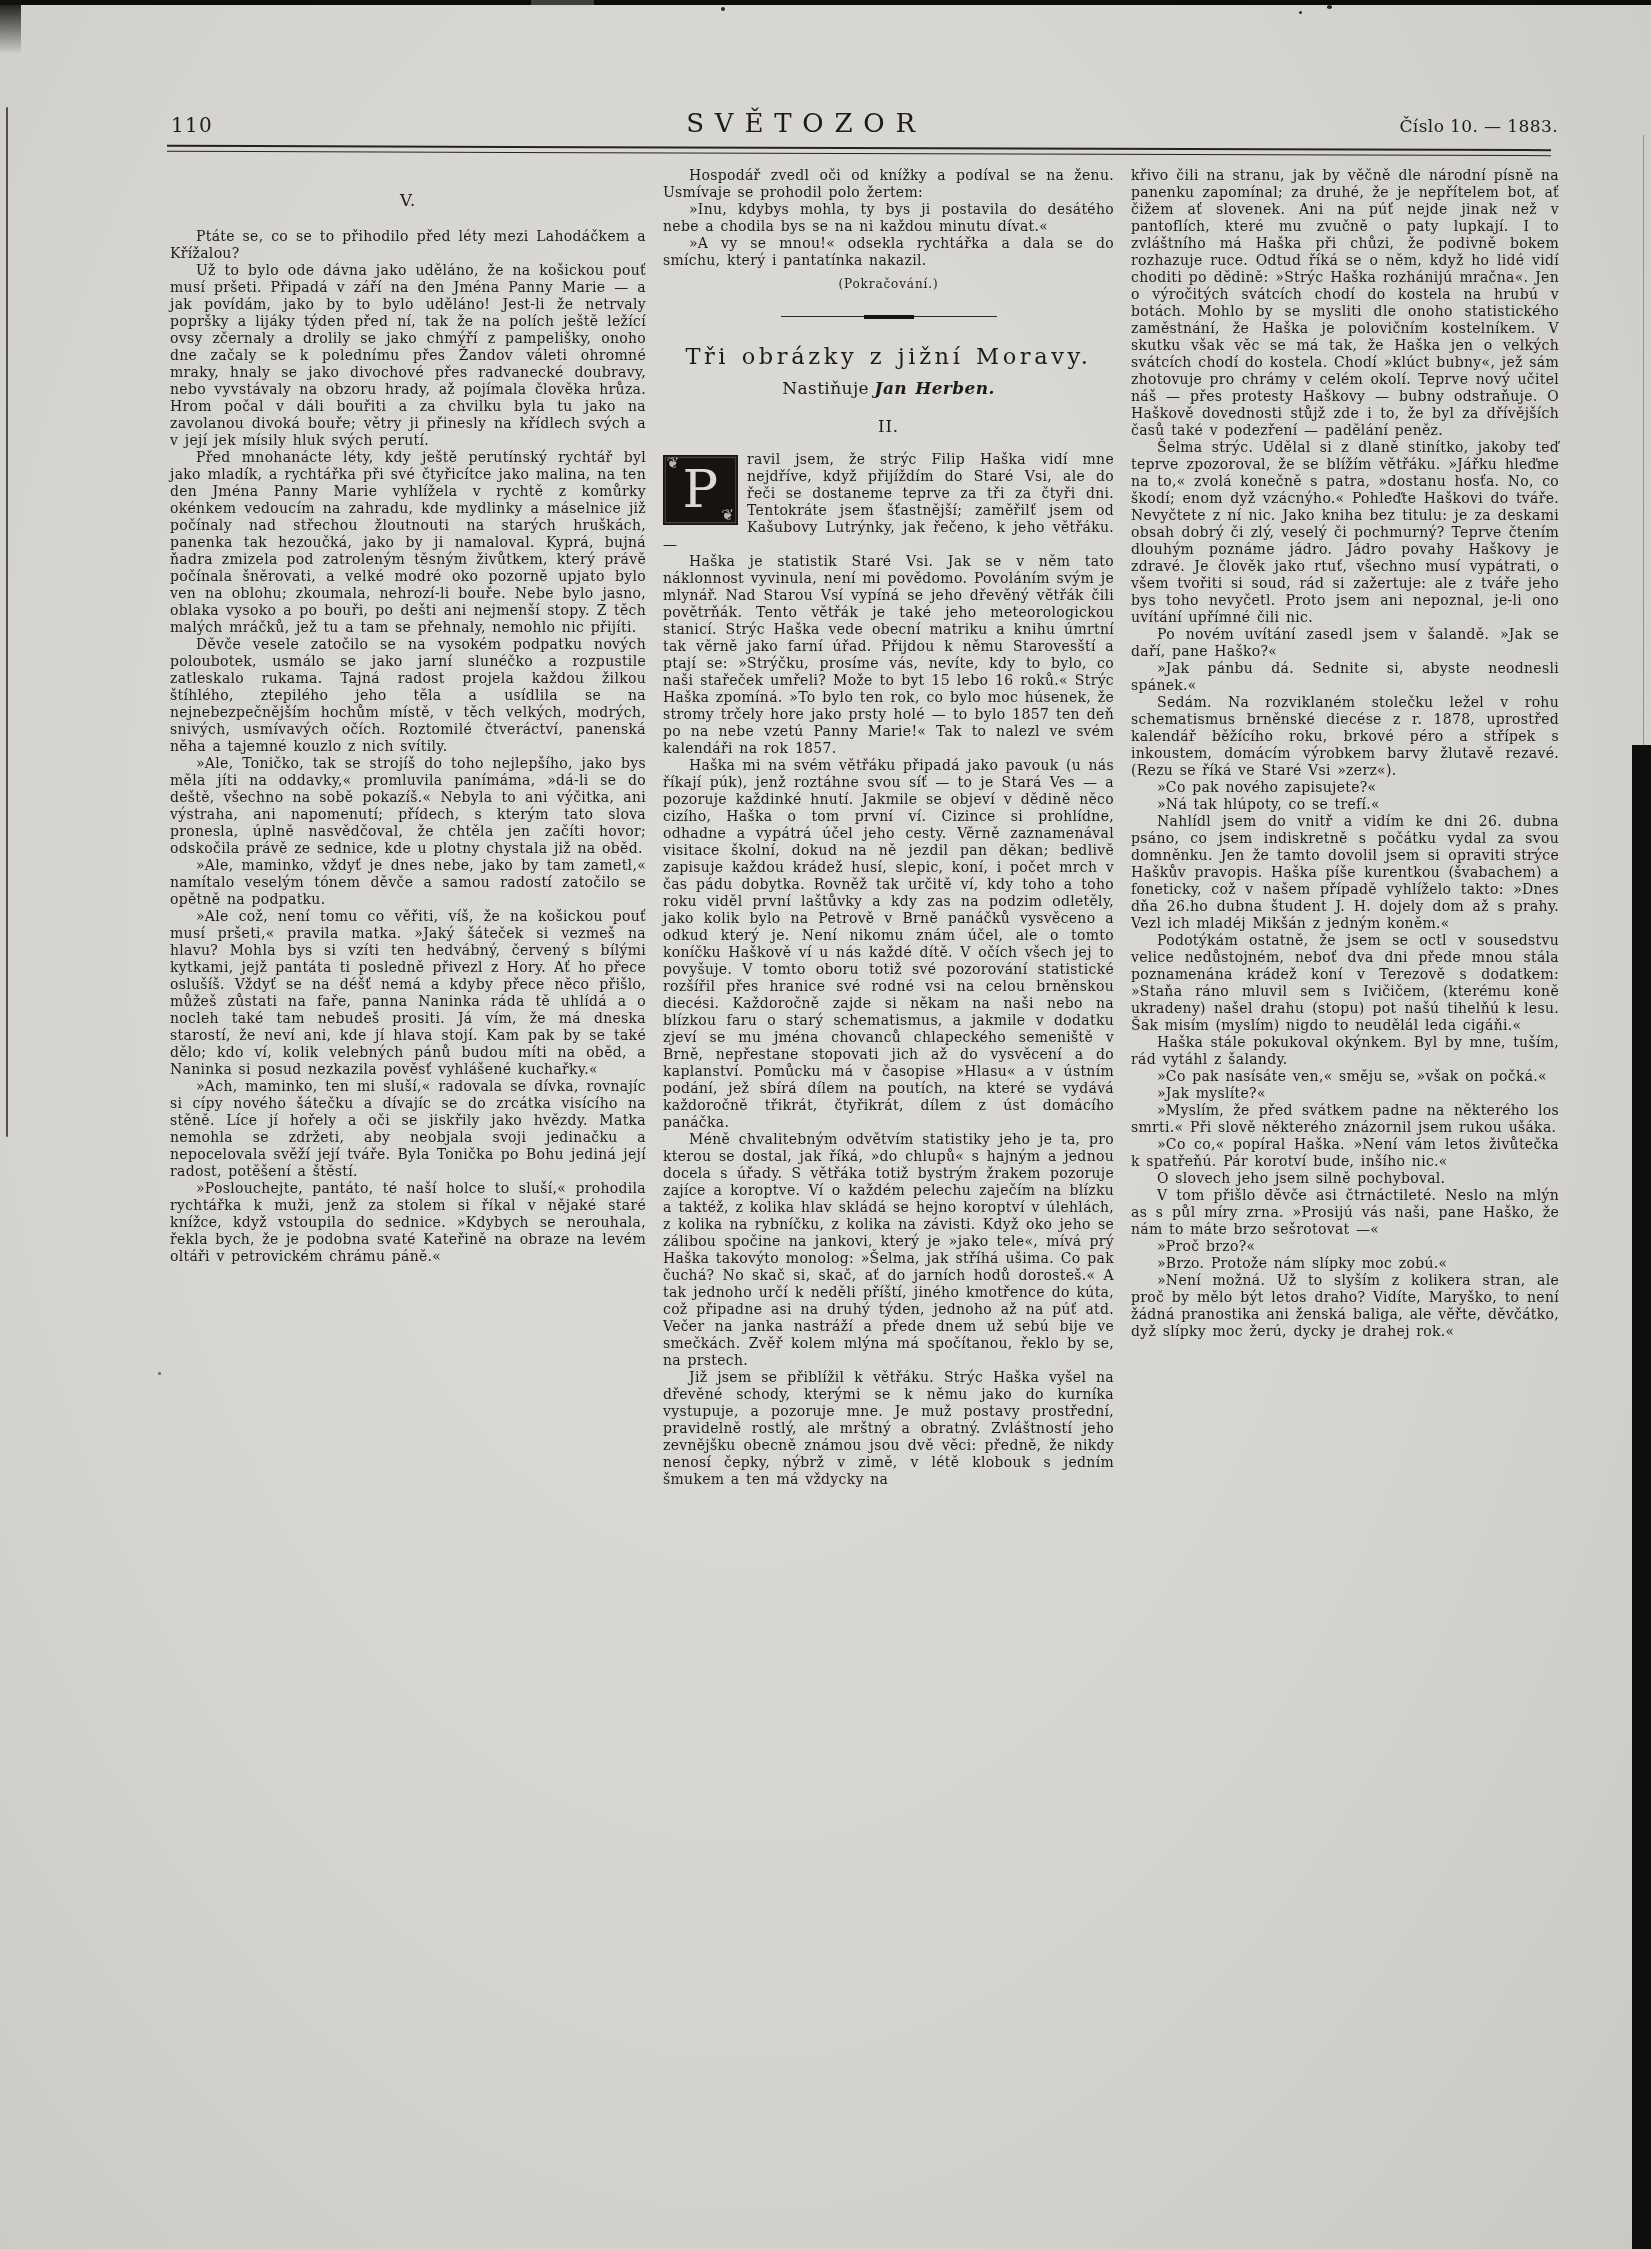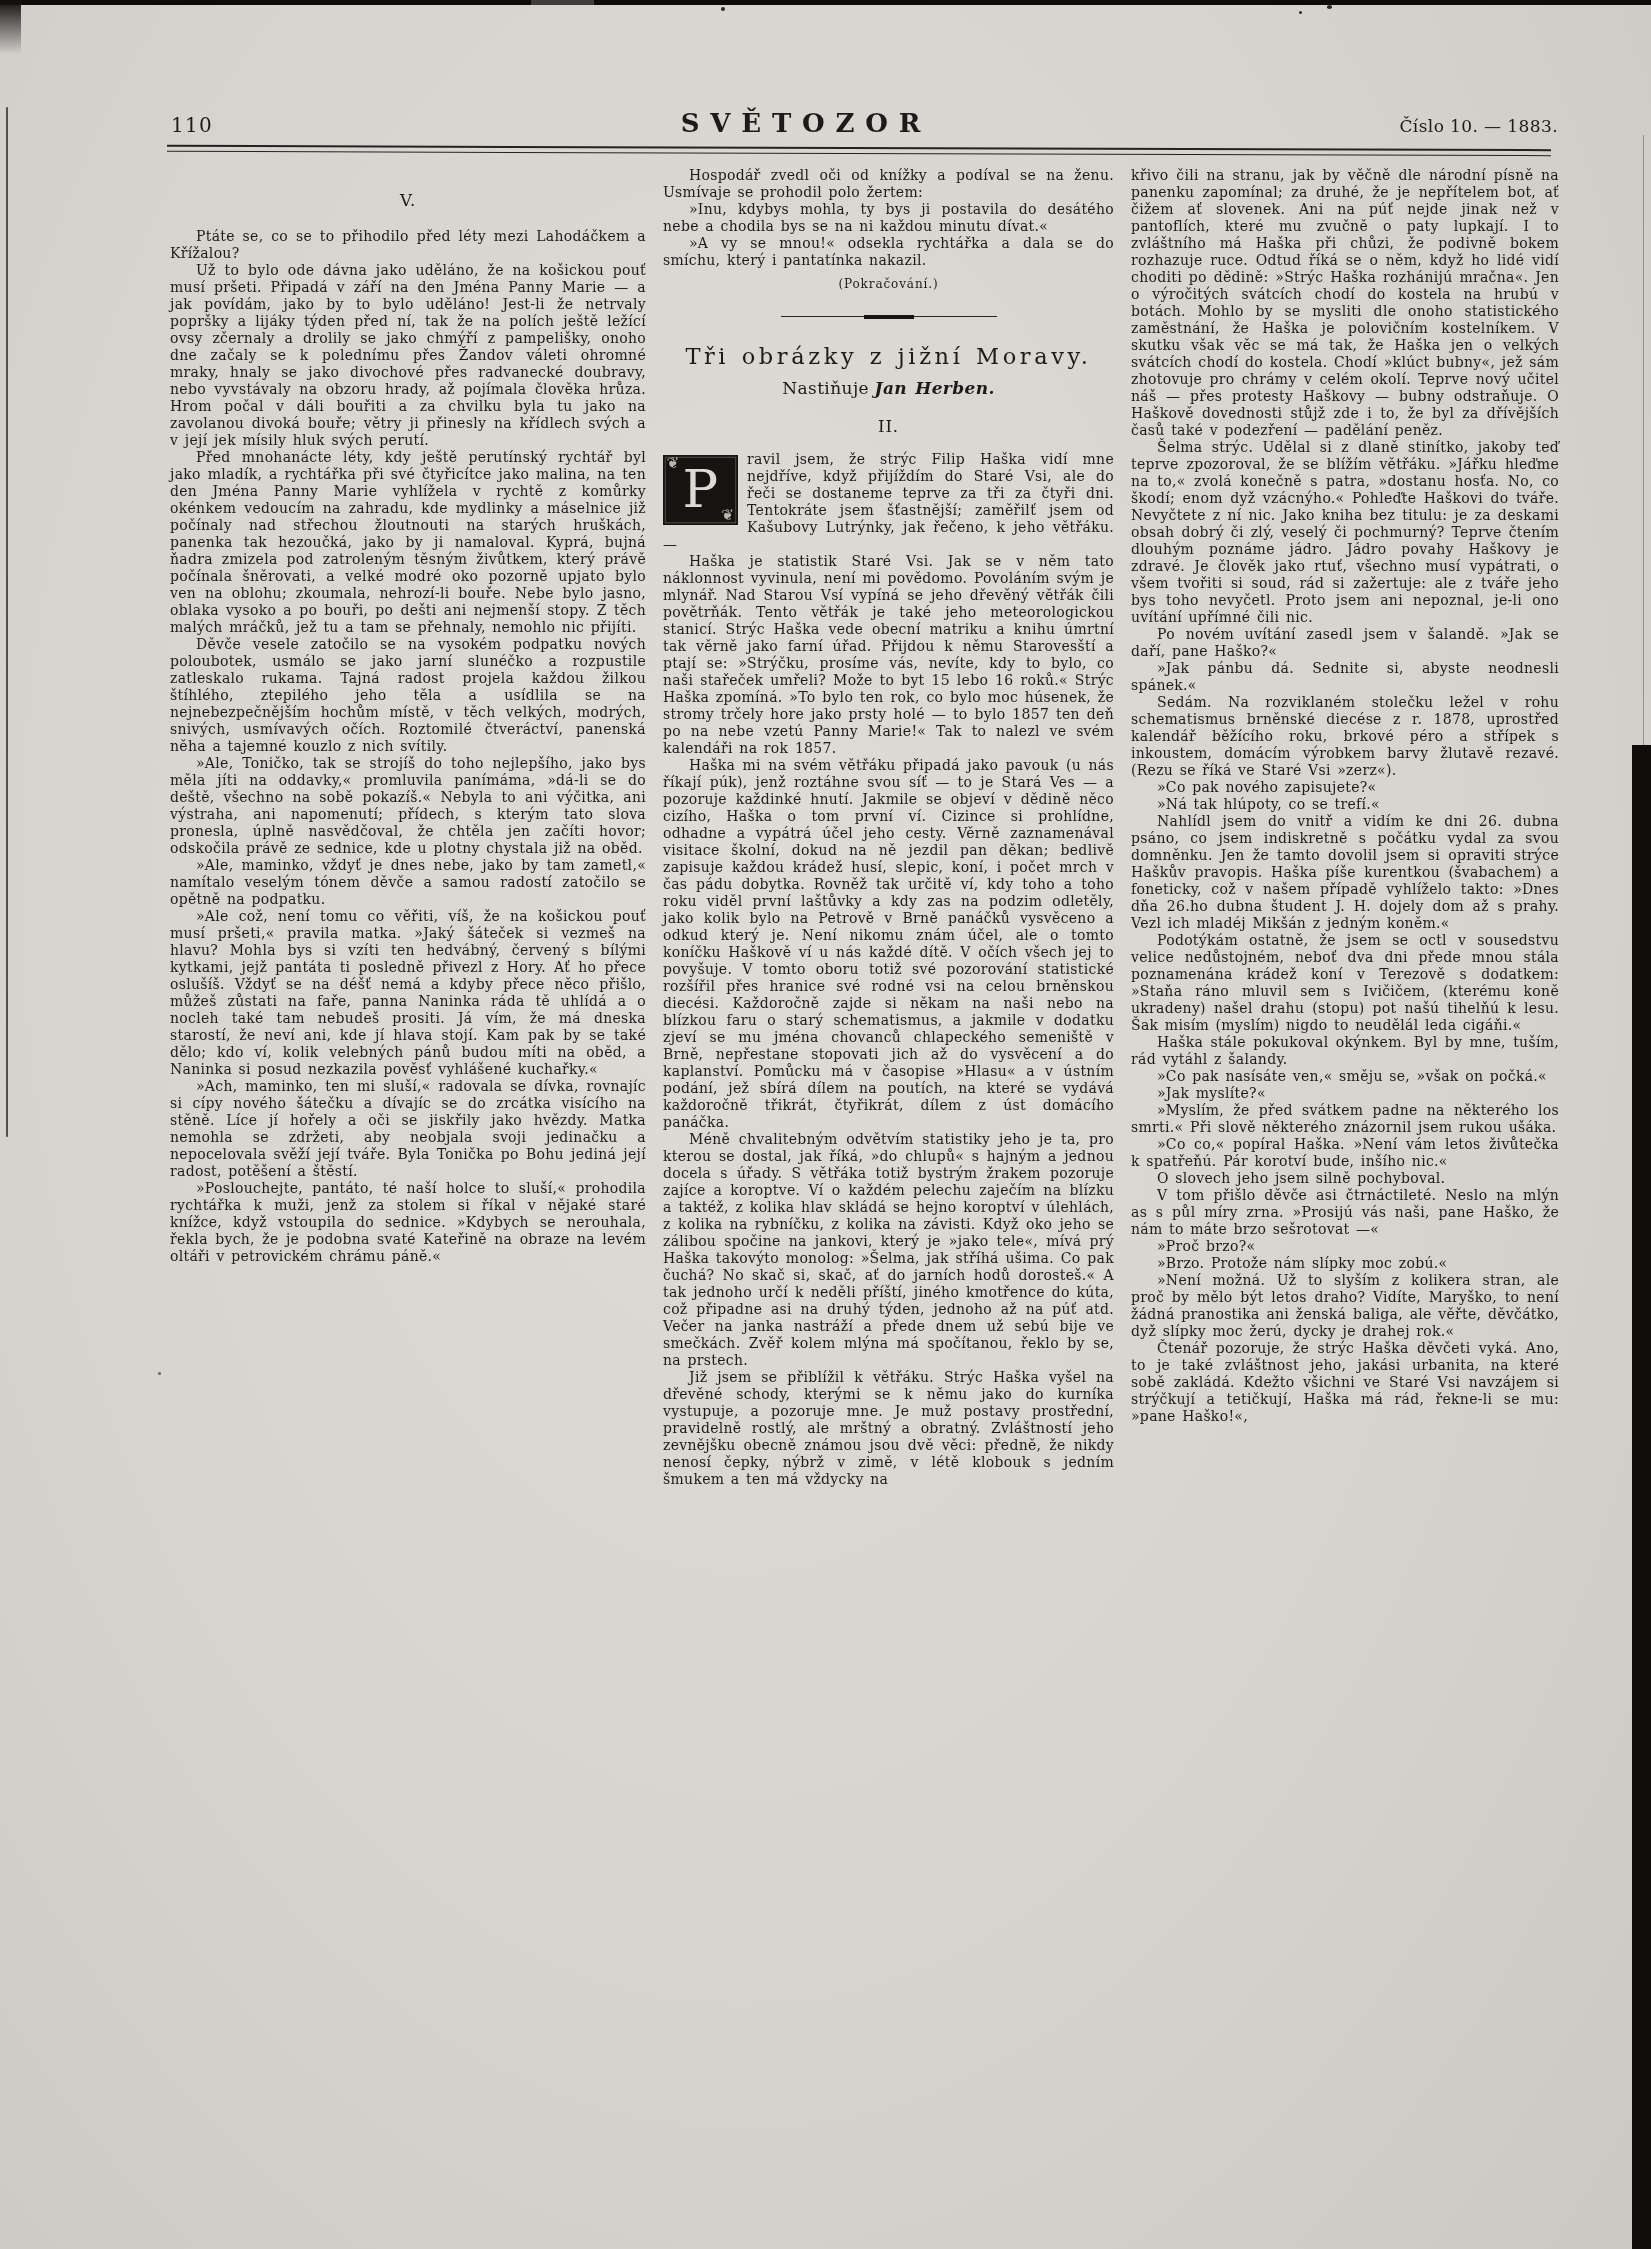"SVĚTOZOR" .masthead { font-weight: 700 -> 400 }
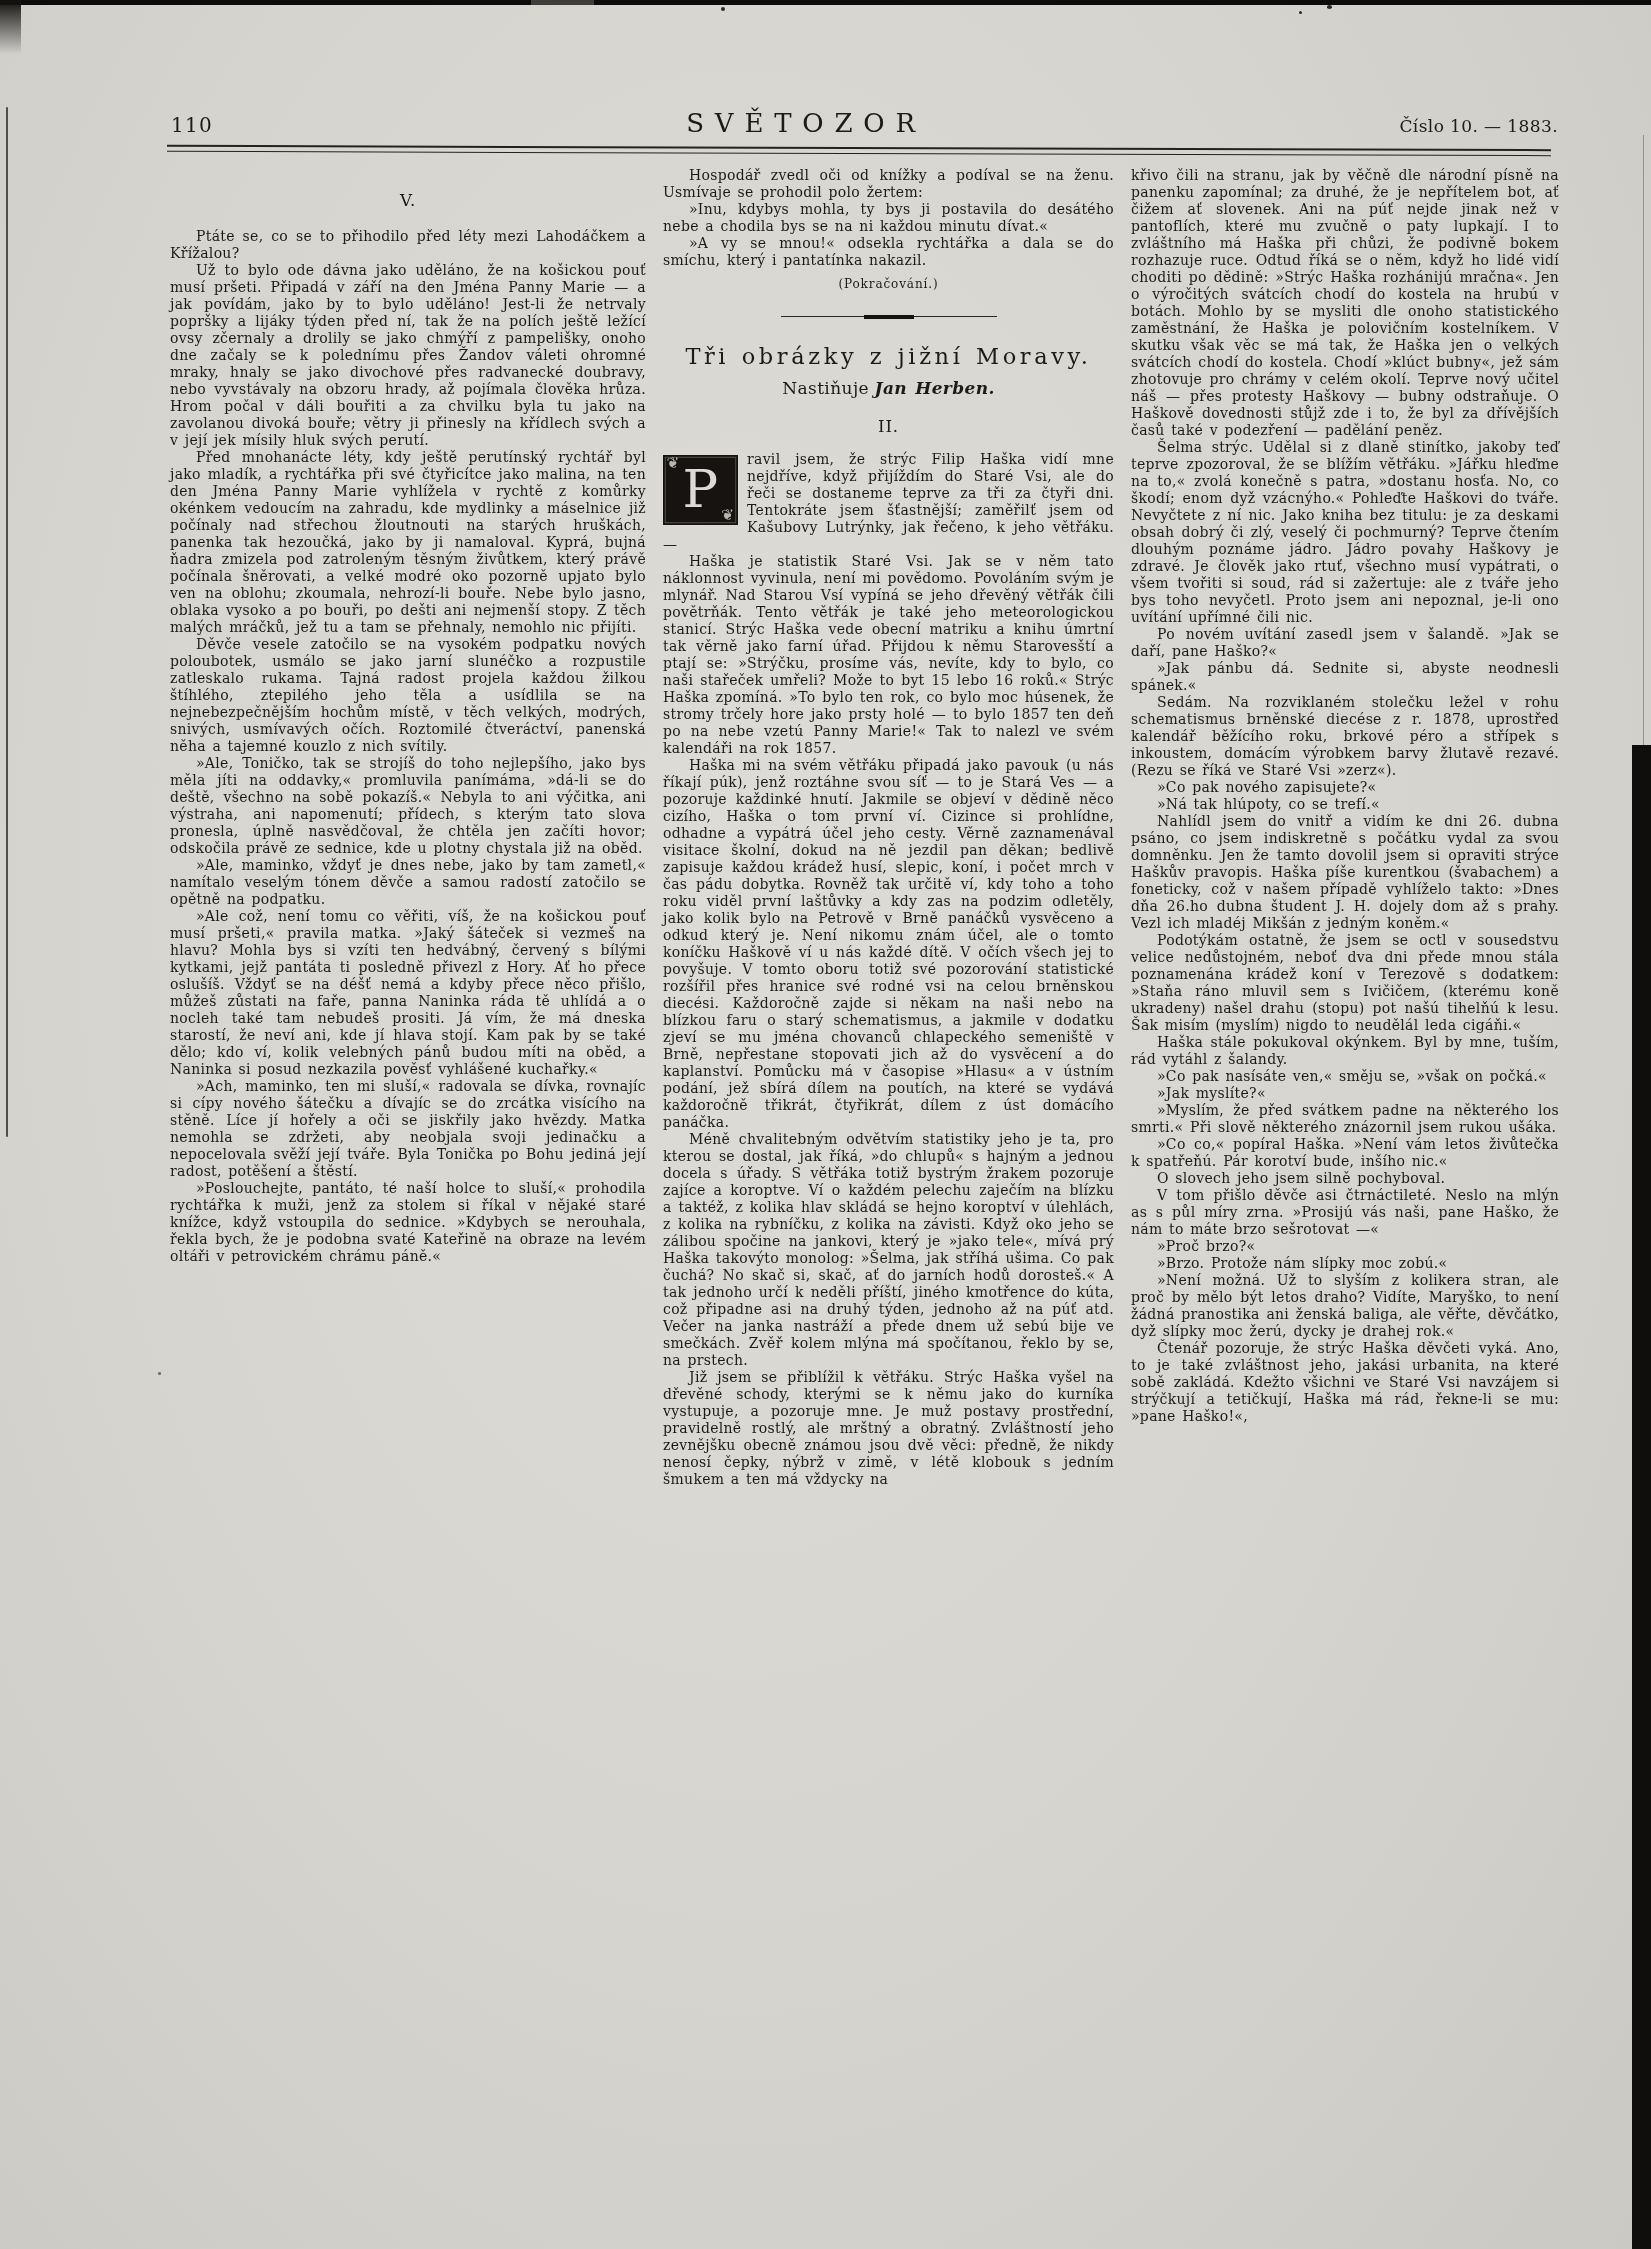"Čtenář pozoruje, že strýc Haška" p.para { html: <p>Čtenář pozoruje, že strýc Haška děvčeti vyká. Ano, to je také zvláštnost jeho, jakási urbanita, na které sobě zakládá. Kdežto všichni ve Staré Vsi navzájem si strýčkují a tetičkují, Haška má rád, řekne-li se mu: »pane Haško!«,</p> -> none }
